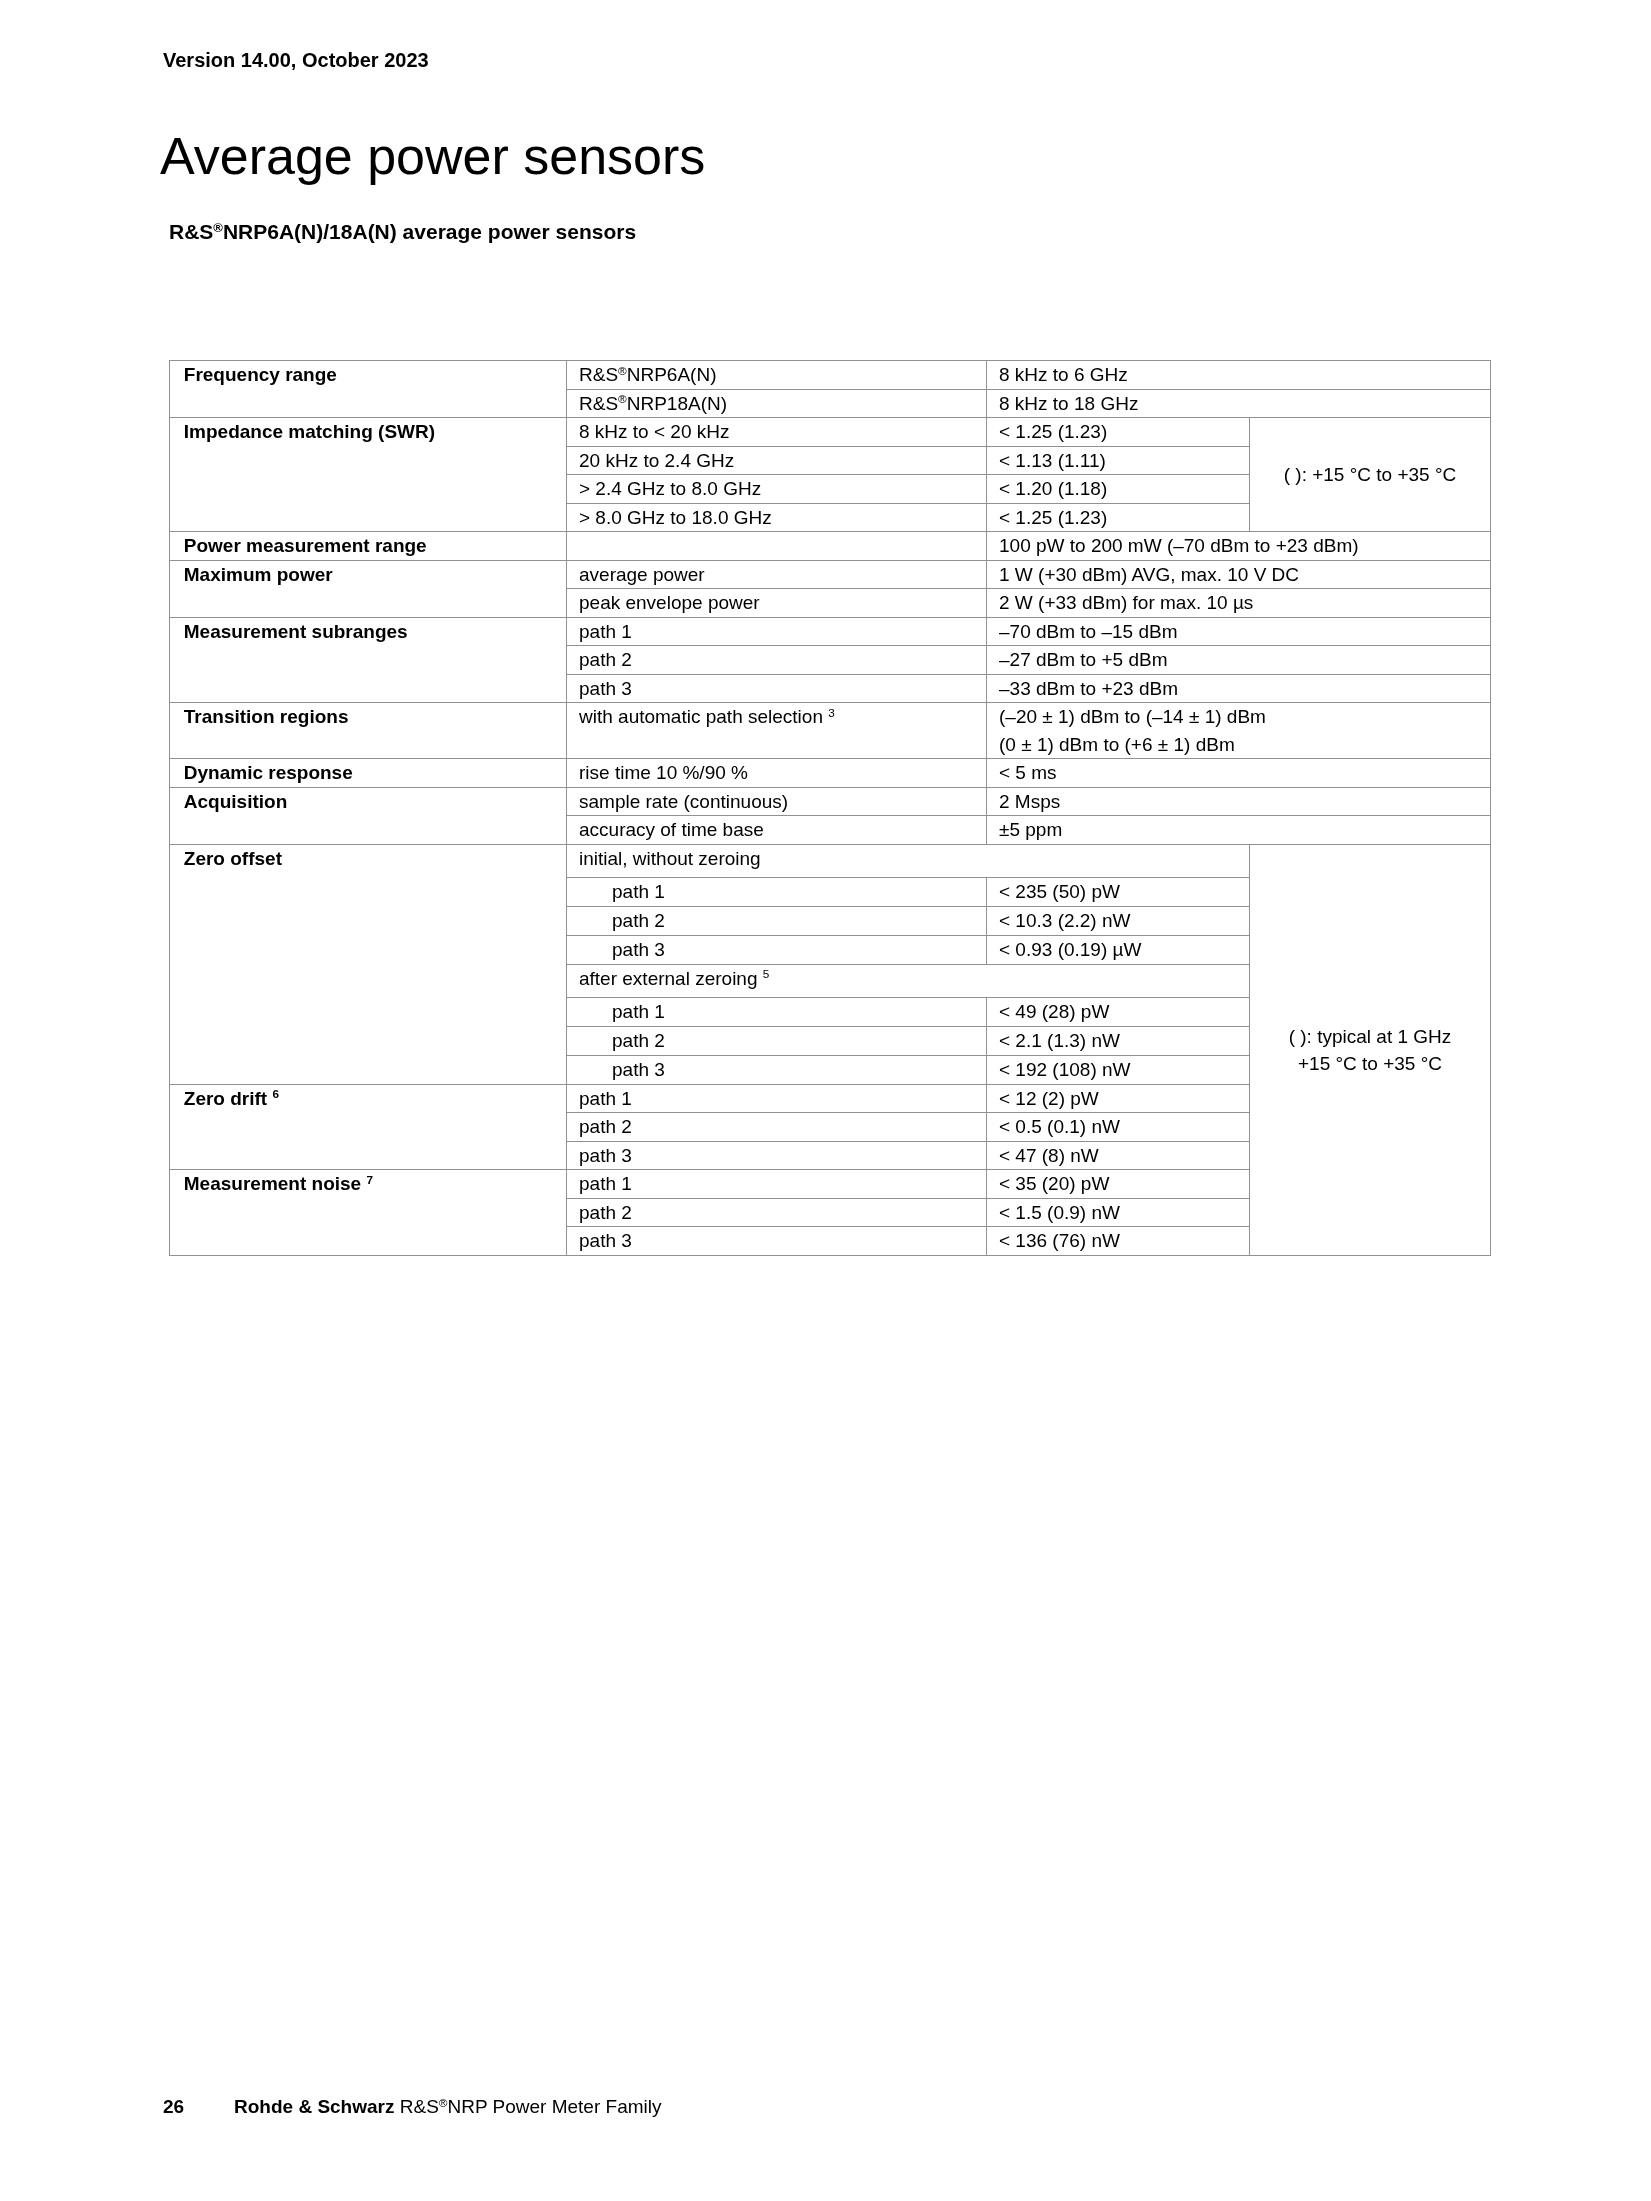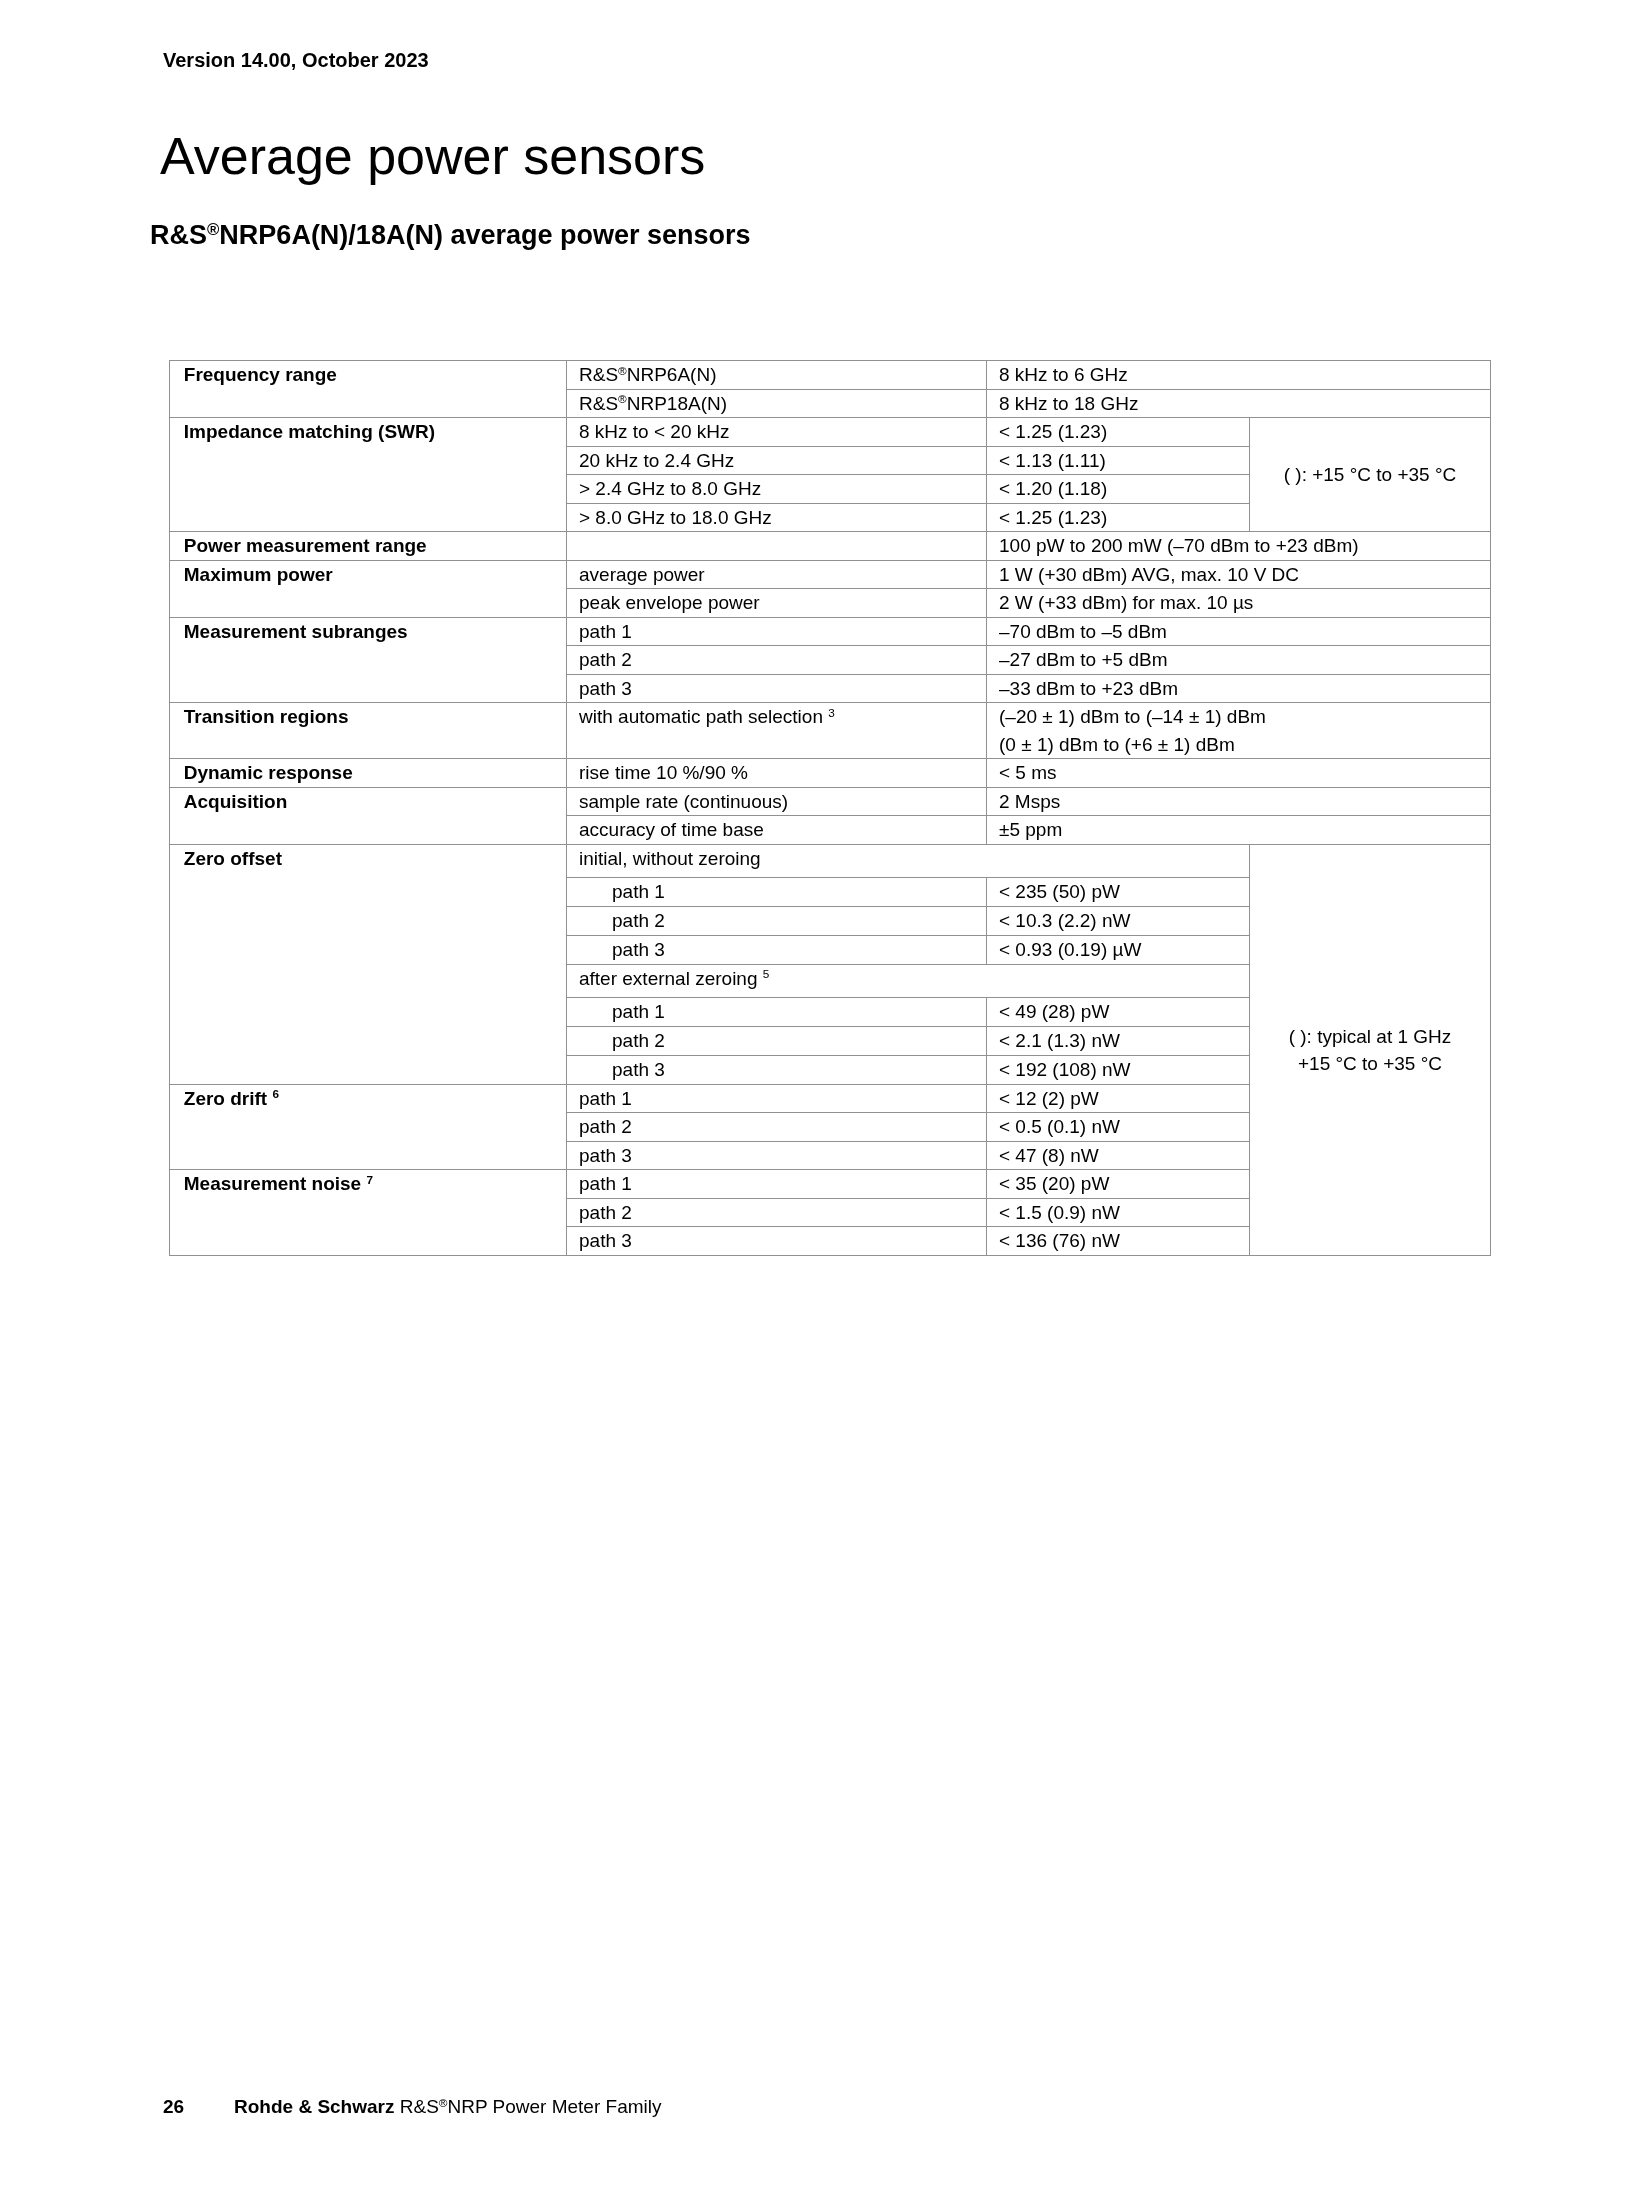"R&S®NRP6A(N)/18A(N) average power" .heading { font-size: 27px -> 21px; left: 150px -> 169px }
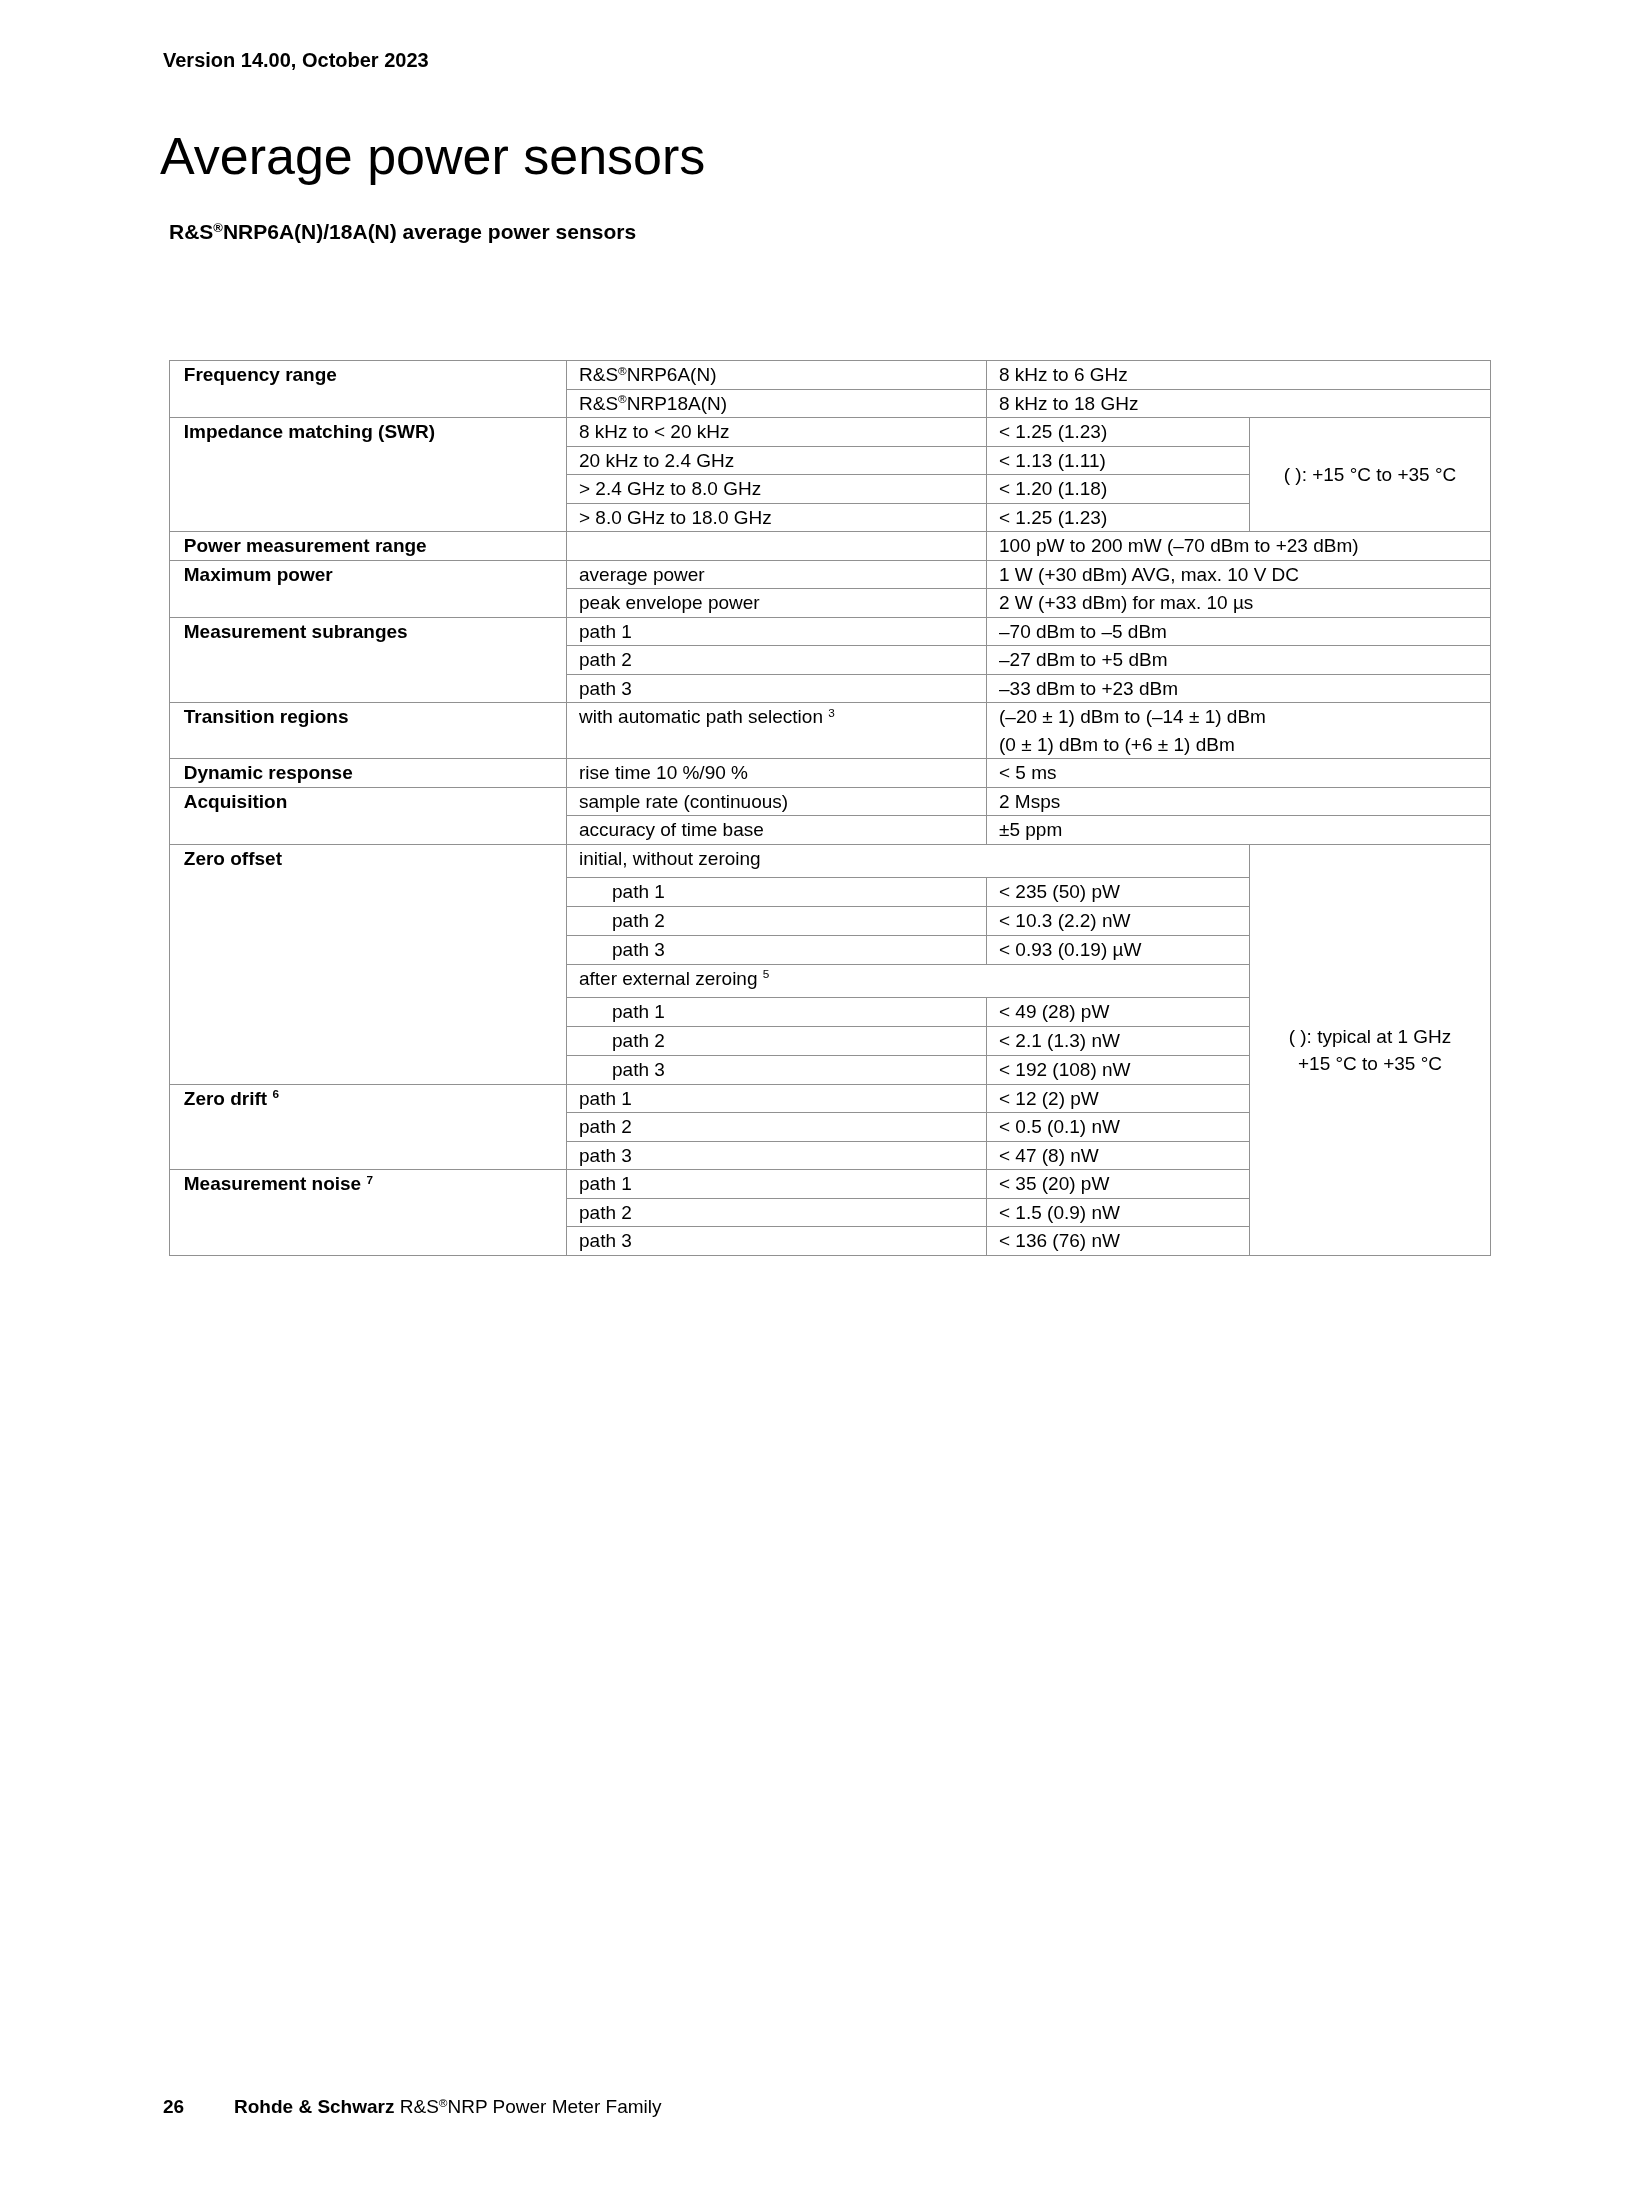"–70 dBm to –5 dBm" td.val { text: 5 -> 15 }
